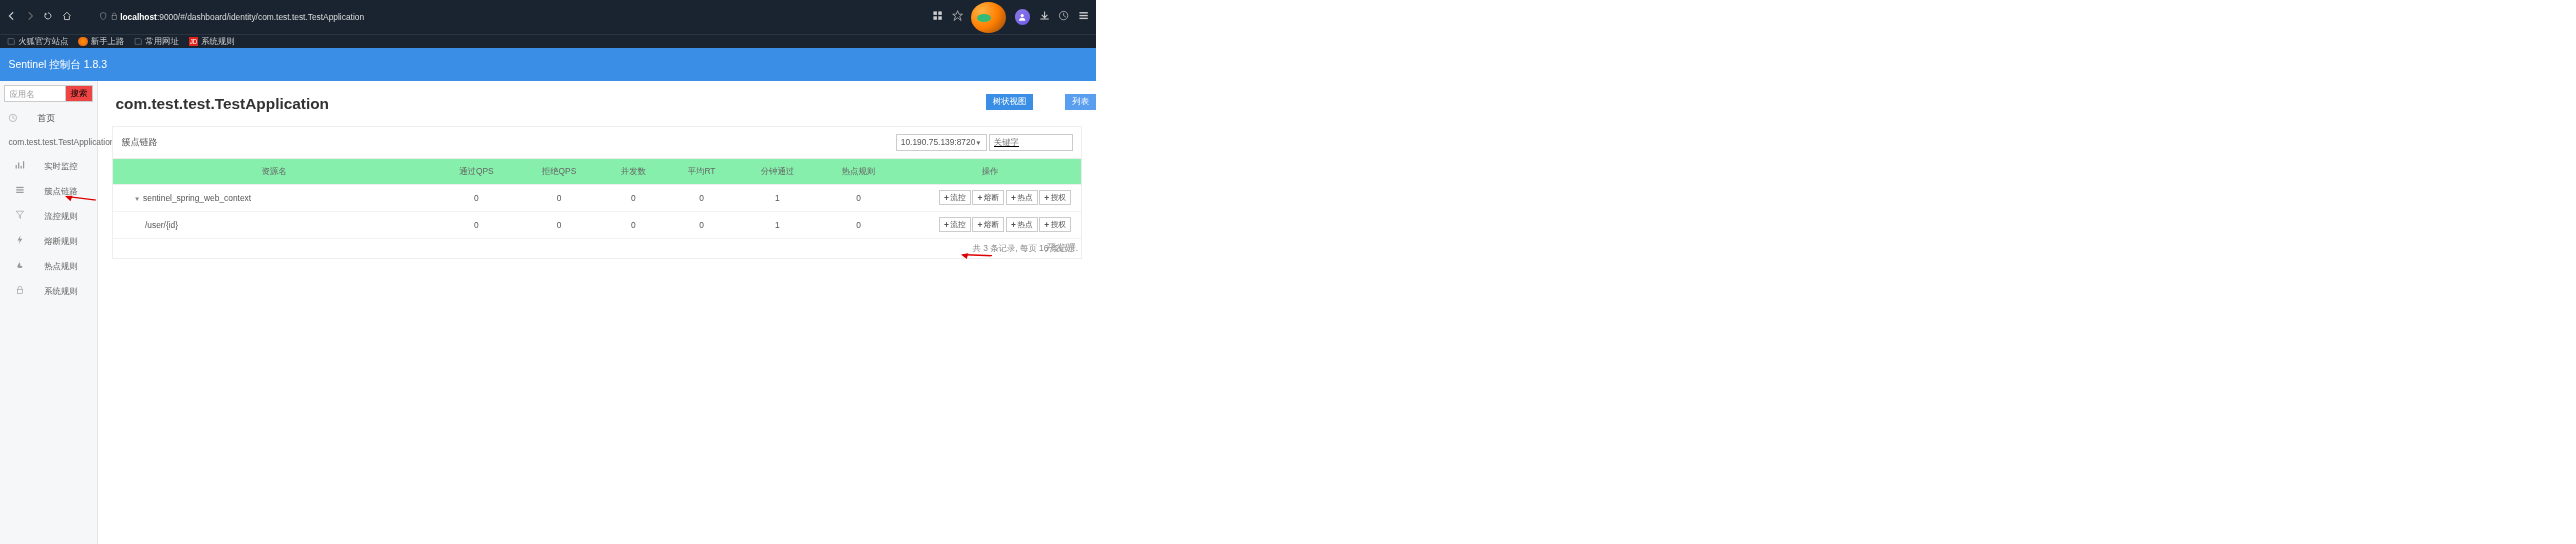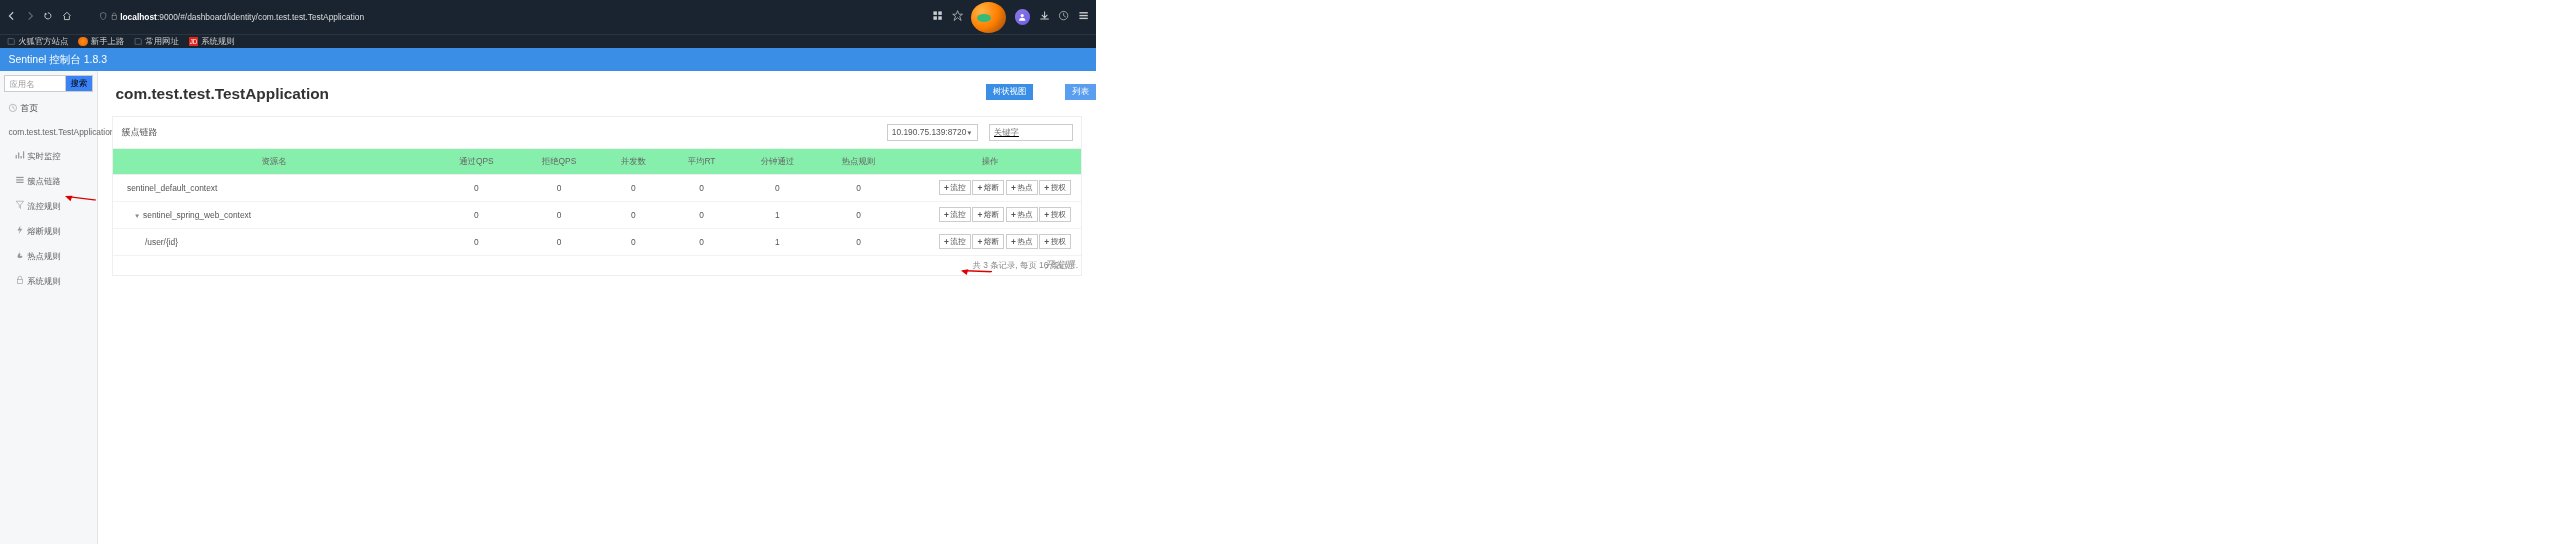"Sentinel 控制台 1.8.3" .app-header { height: 23px -> 33px }
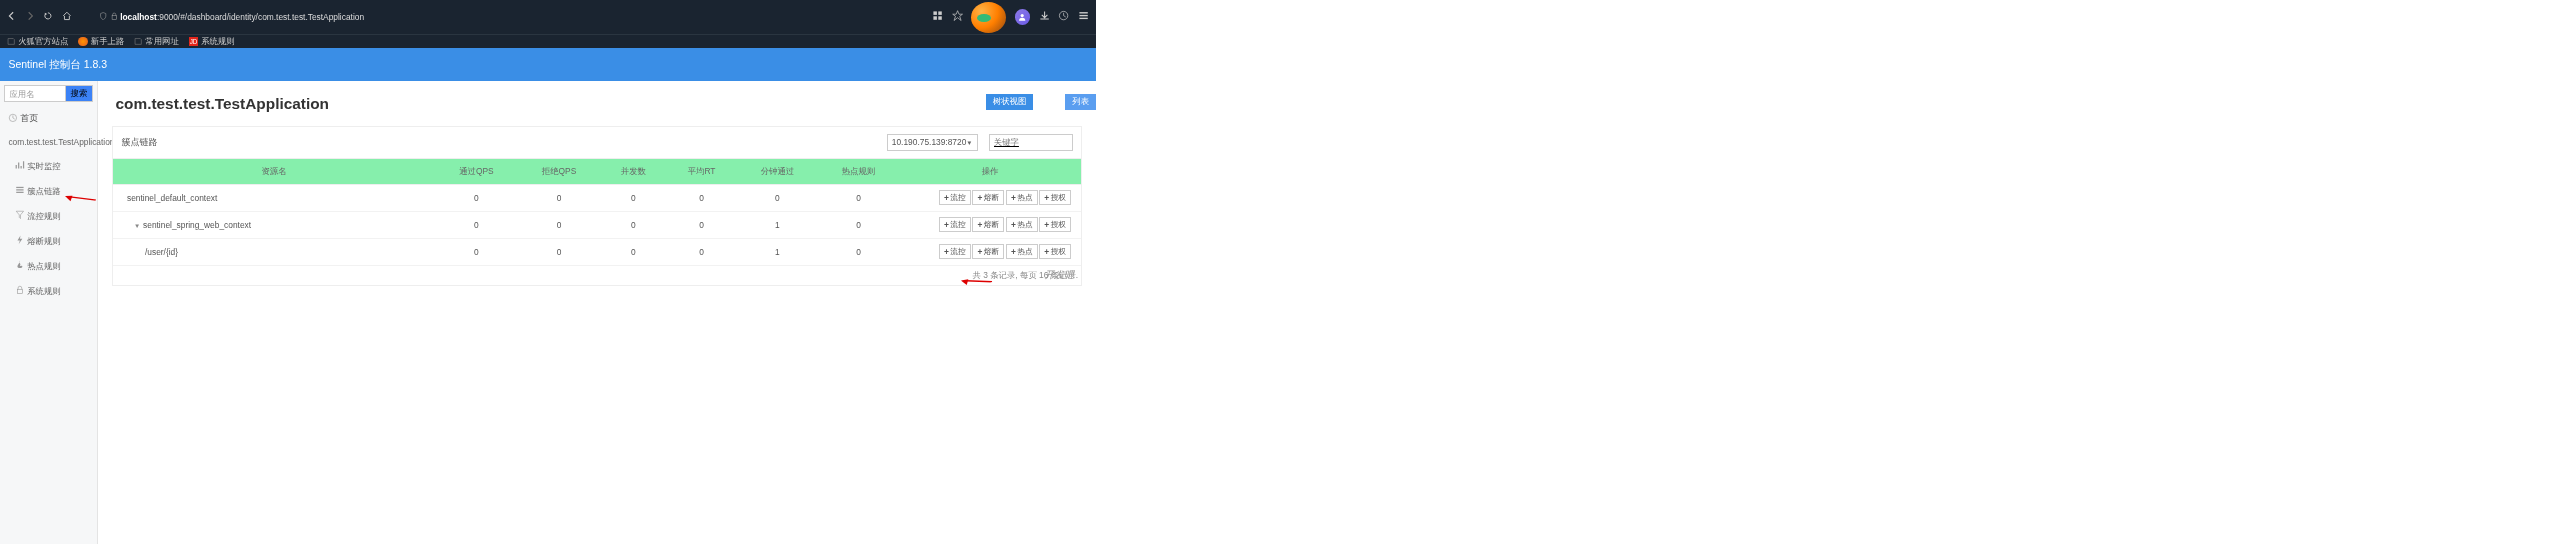"搜索" .search-row button { background: #3b82f6 -> #ef4444 }
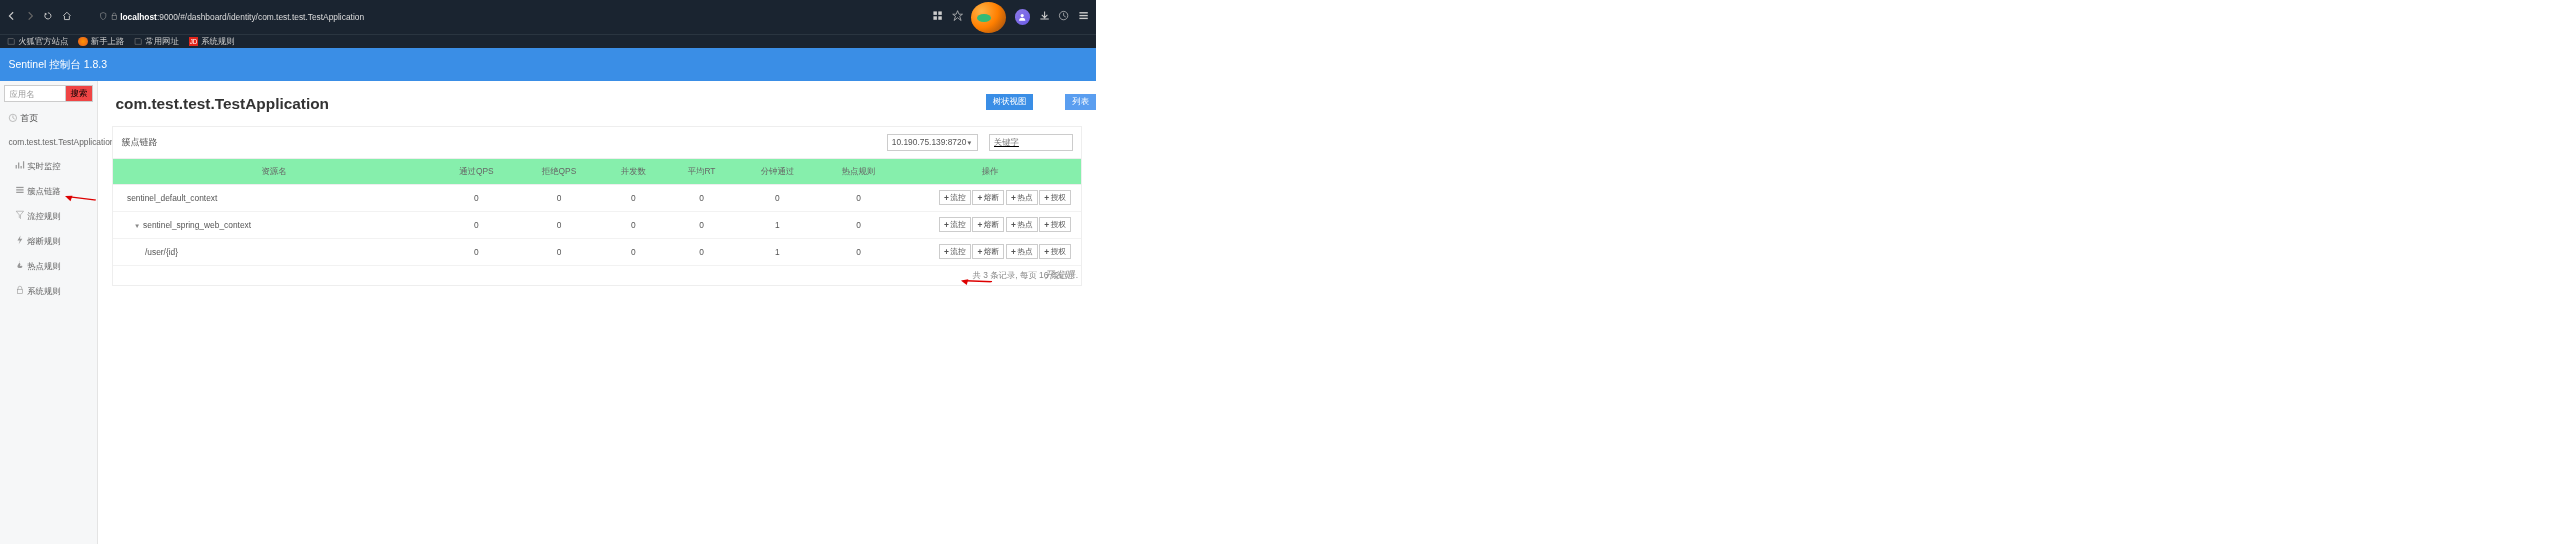"首页" .nav-item { gap: 2px -> 19px }
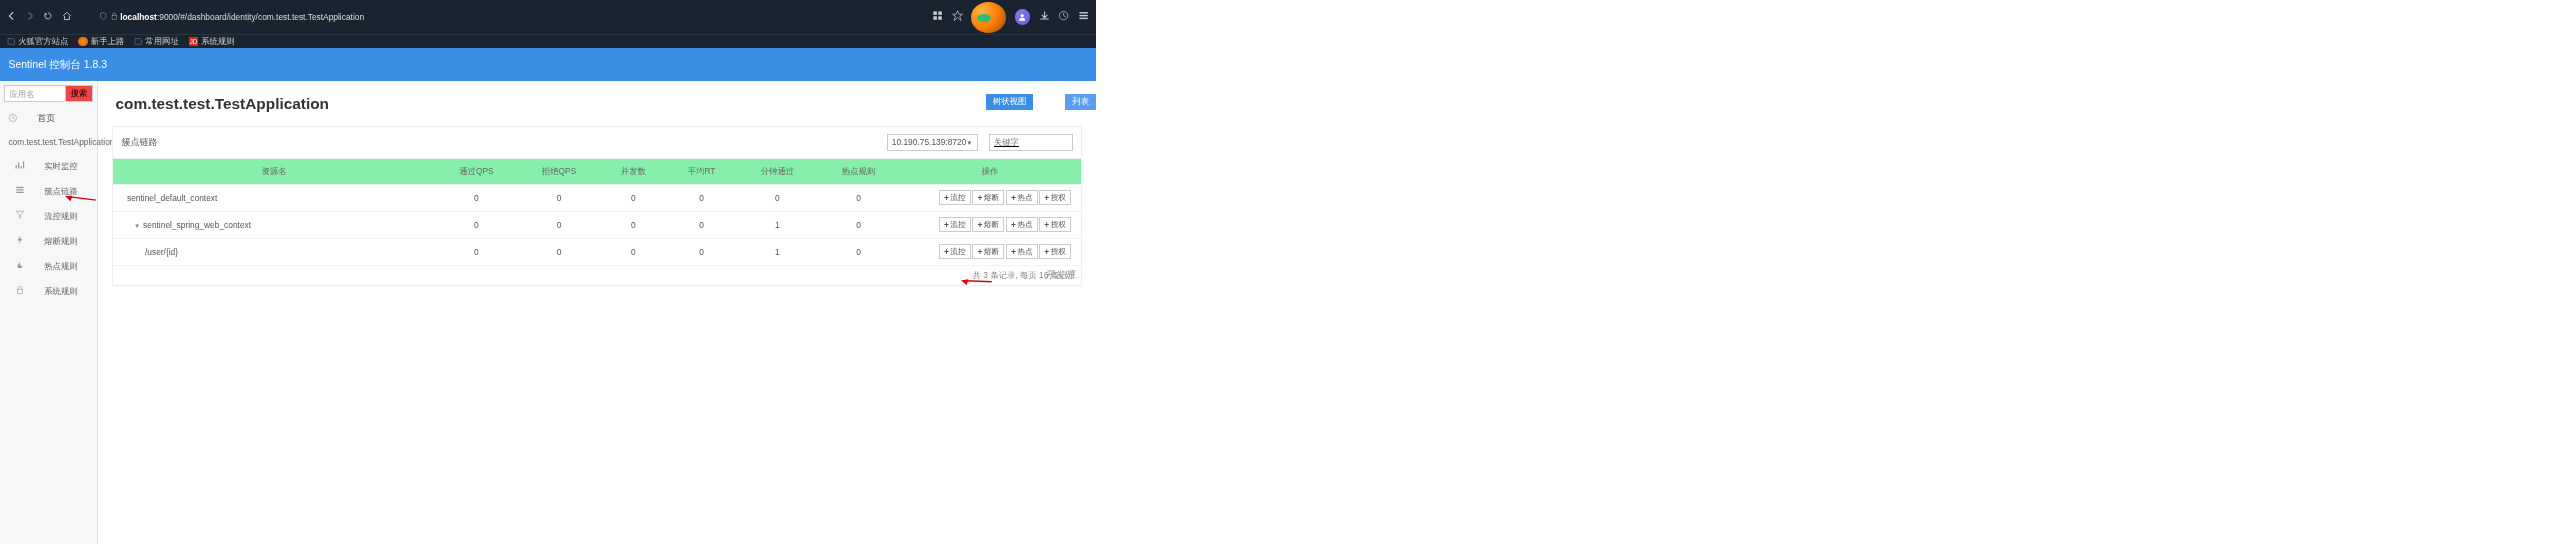"10.190.75.139:8720" .panel-head-right { gap: 11px -> 2px }
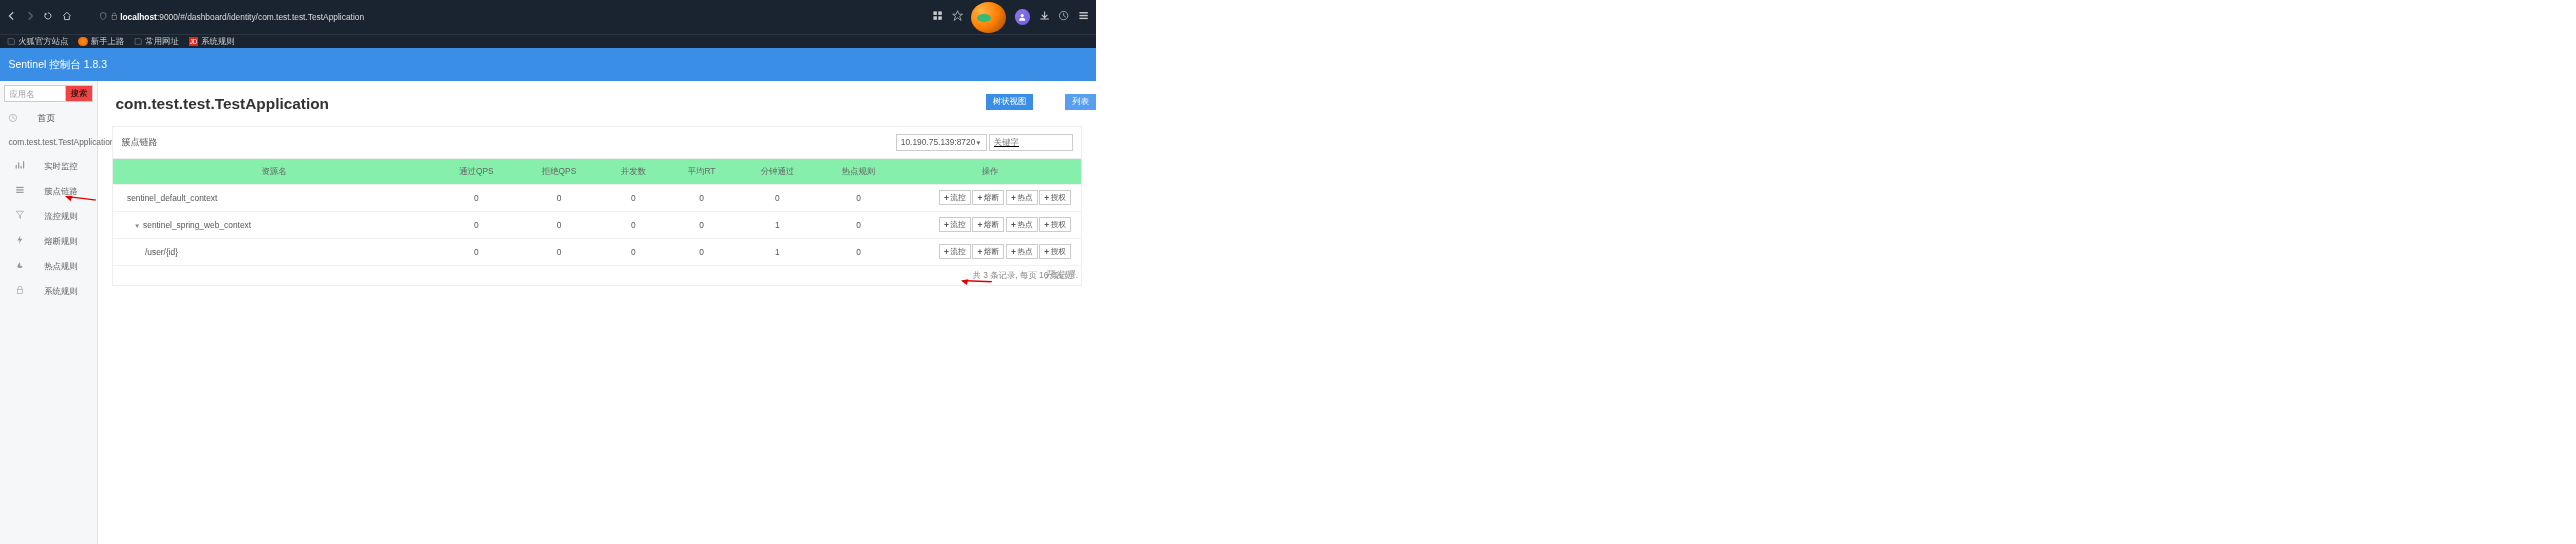"sentinel_default_context" tr { html: <tr> <td><span><span>sentinel_default_context</span></span></td> <td>0</td> <td>0</td> <td>0</td> <td>0</td> <td>0</td> <td>0</td> <td> <div> <div><b>+</b>流控</div> <div><b>+</b>熔断</div> <div><b>+</b>热点</div> <div><b>+</b>授权</div> </div> </td> </tr> -> none }
